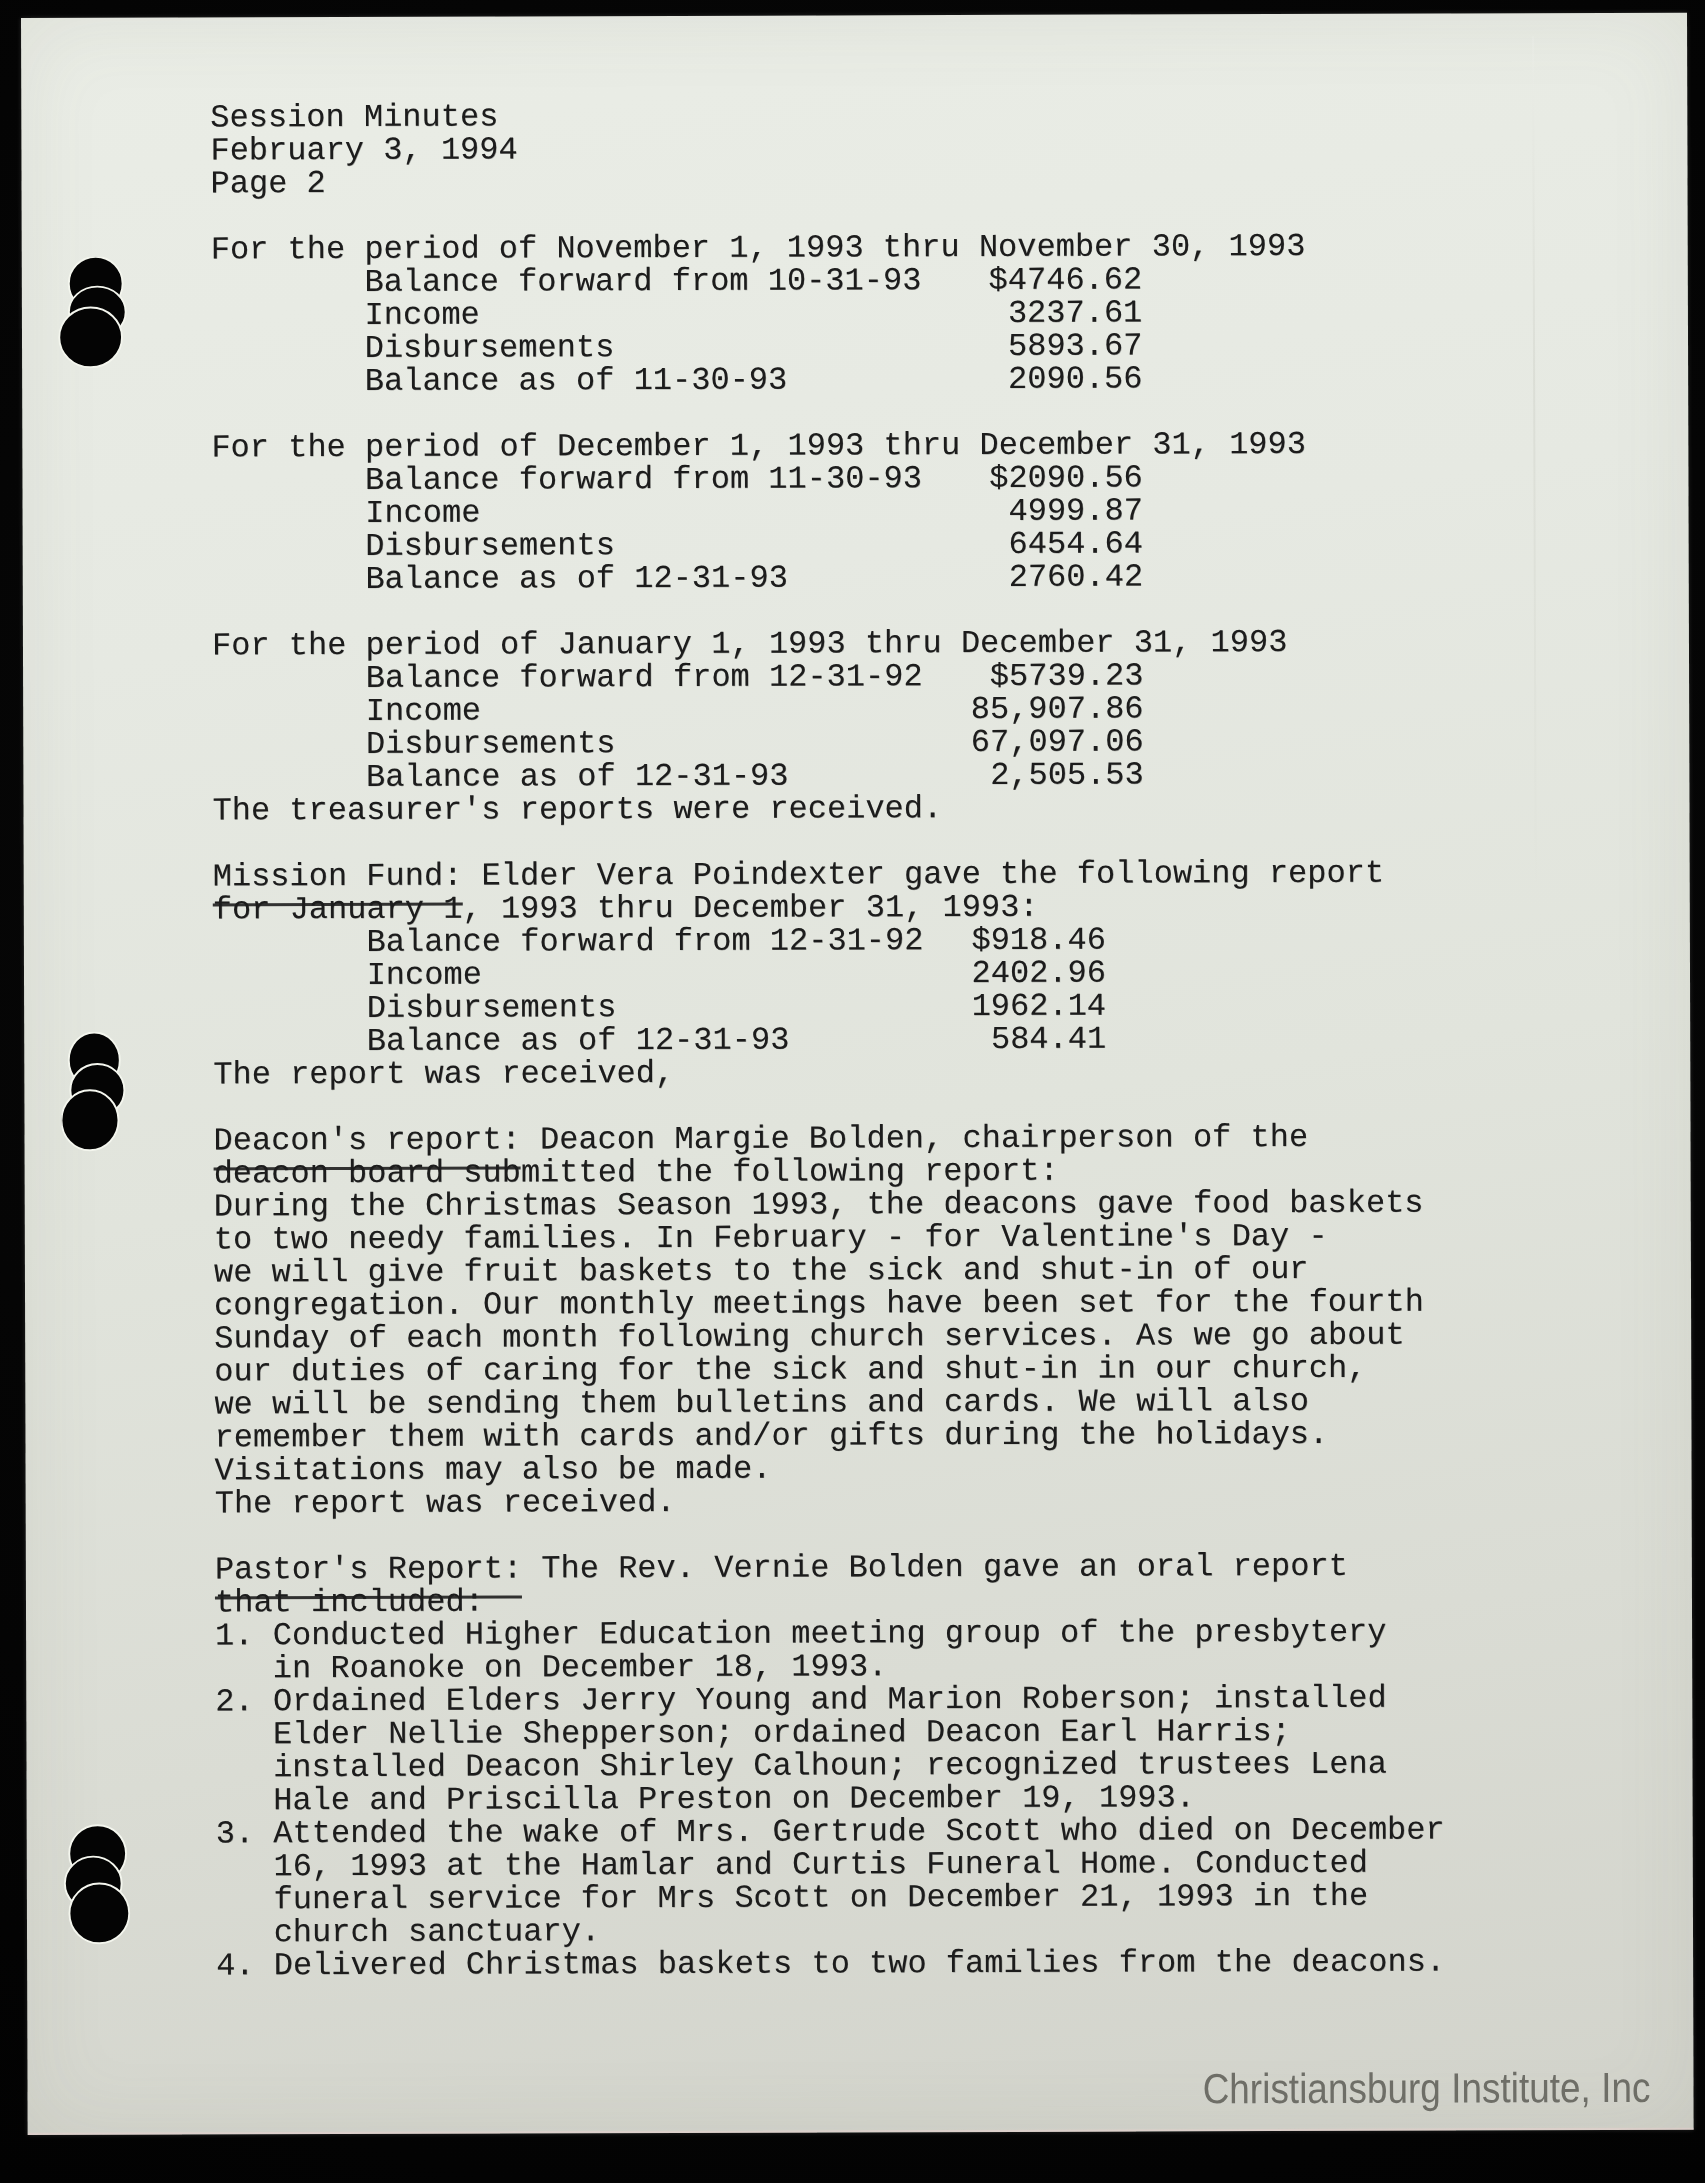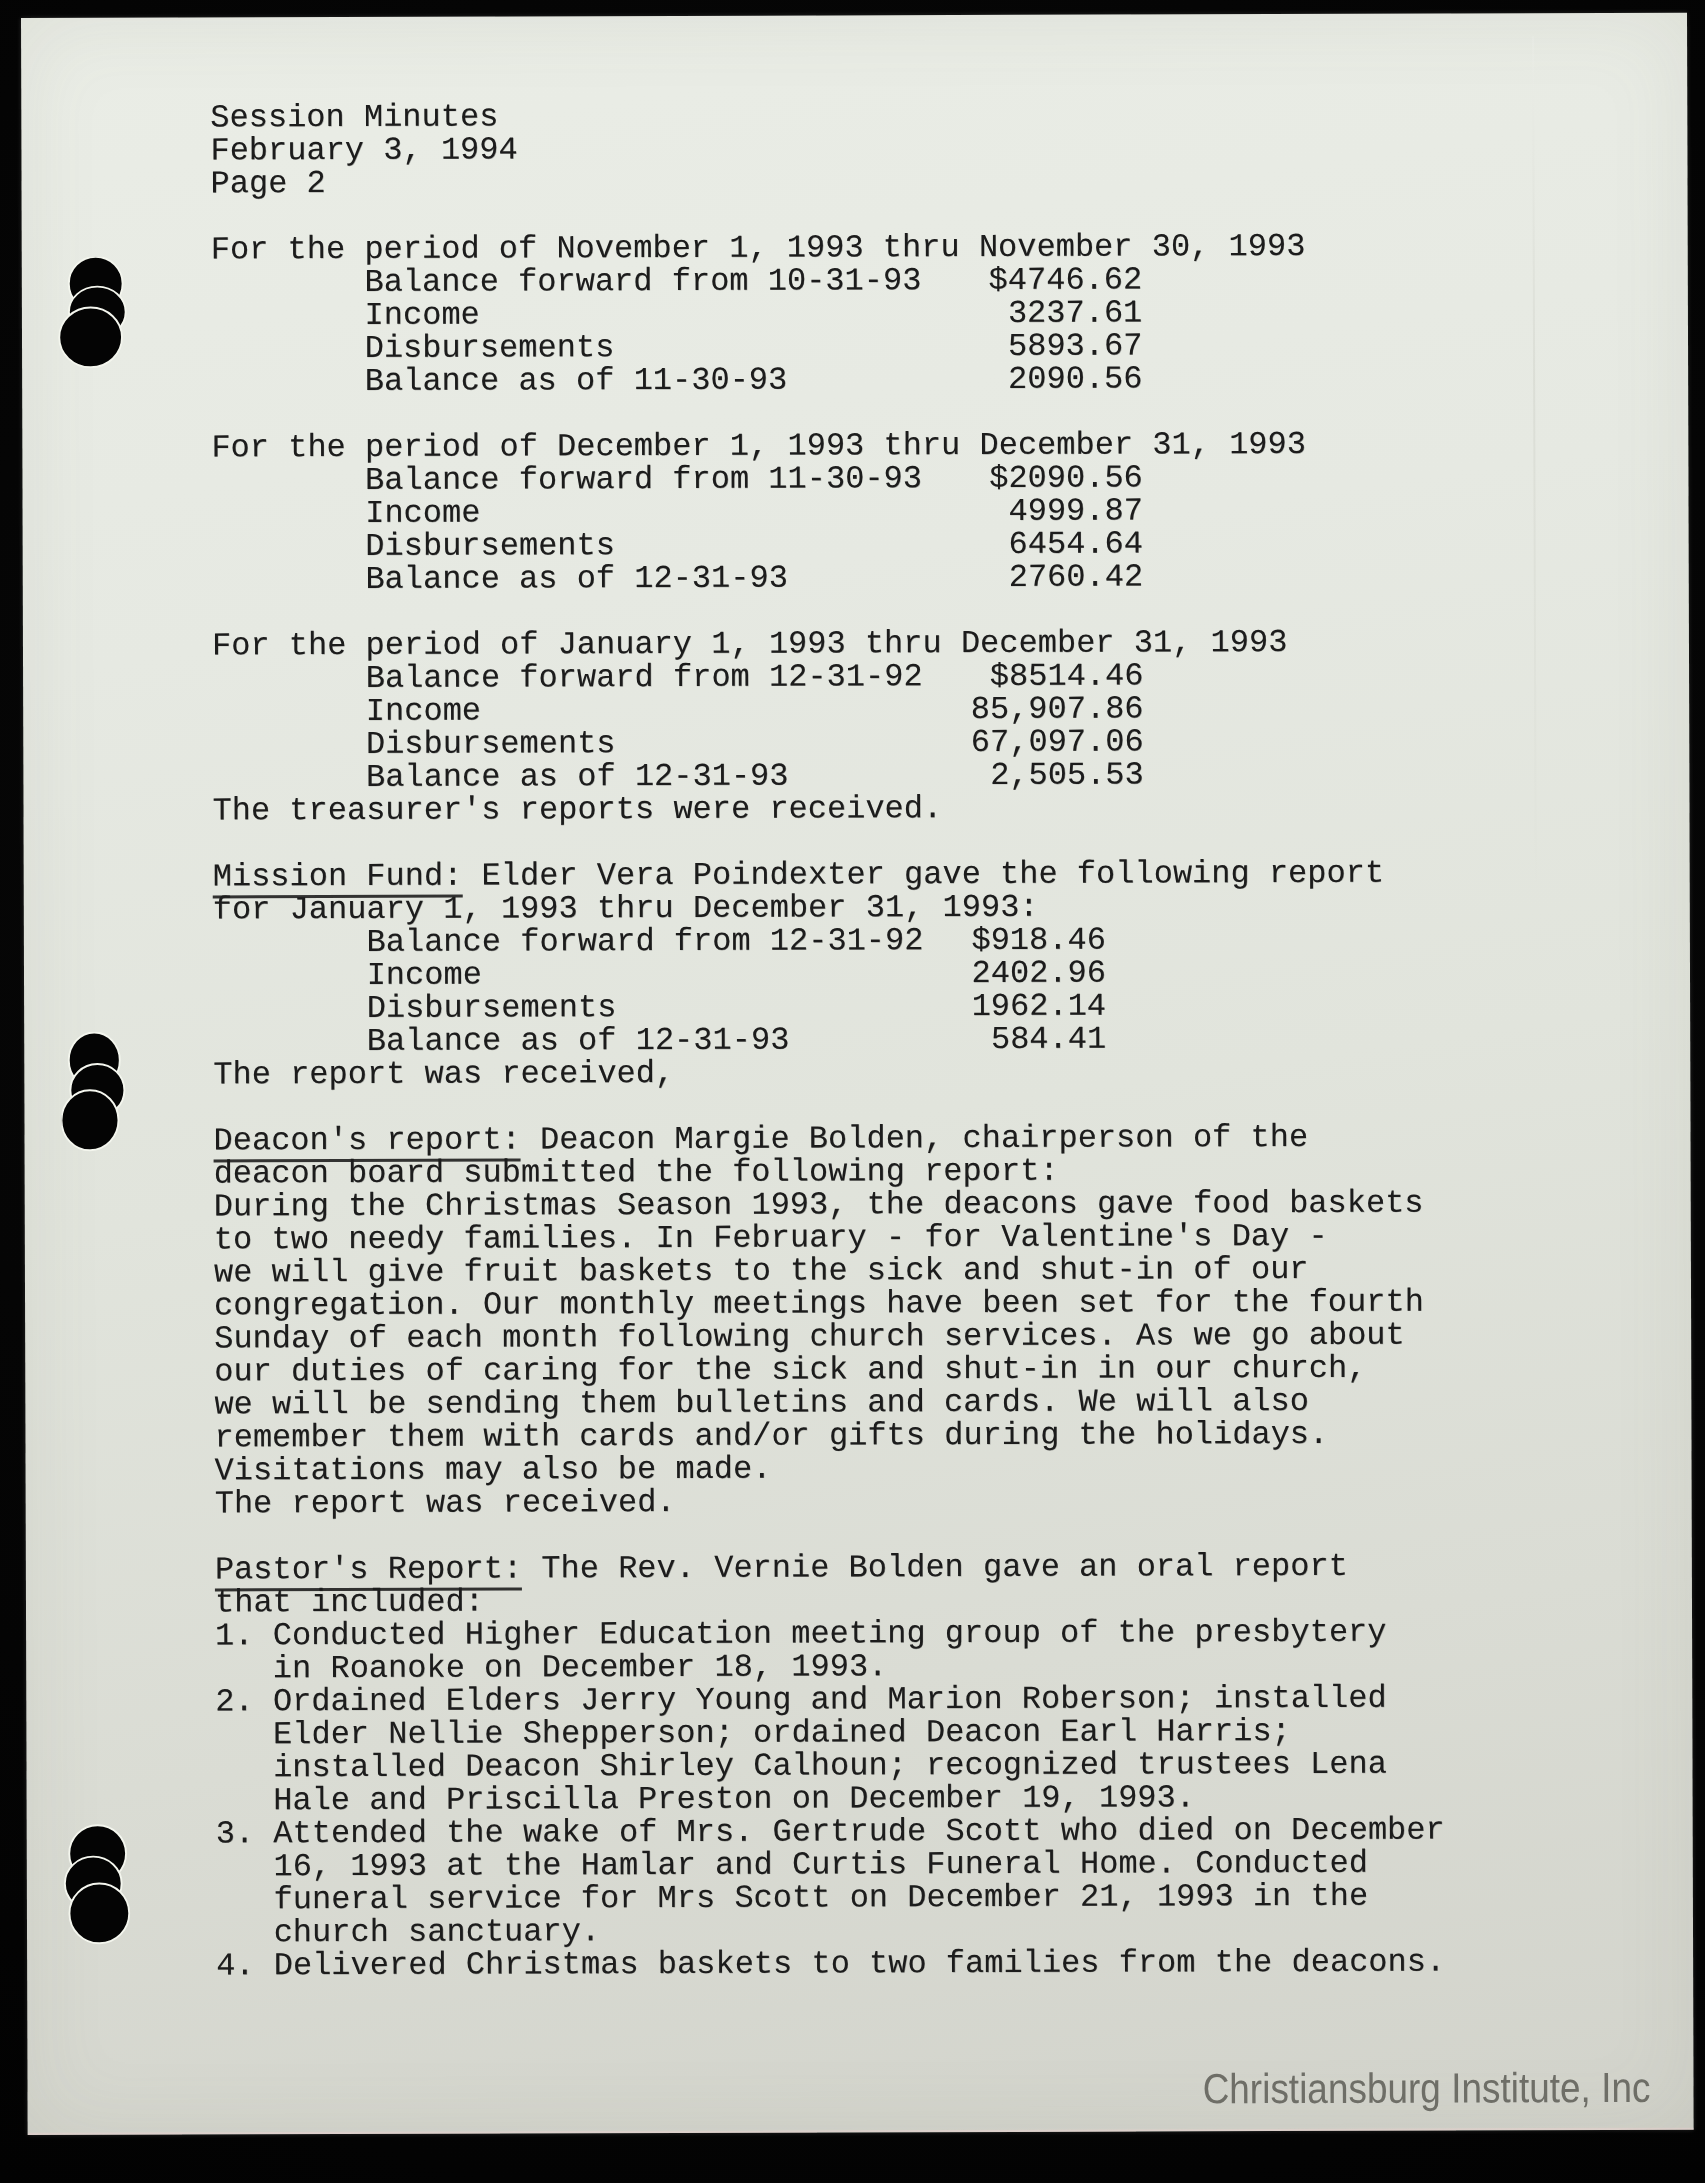"$8514.46" span.val { text: $8514.46 -> $5739.23 }
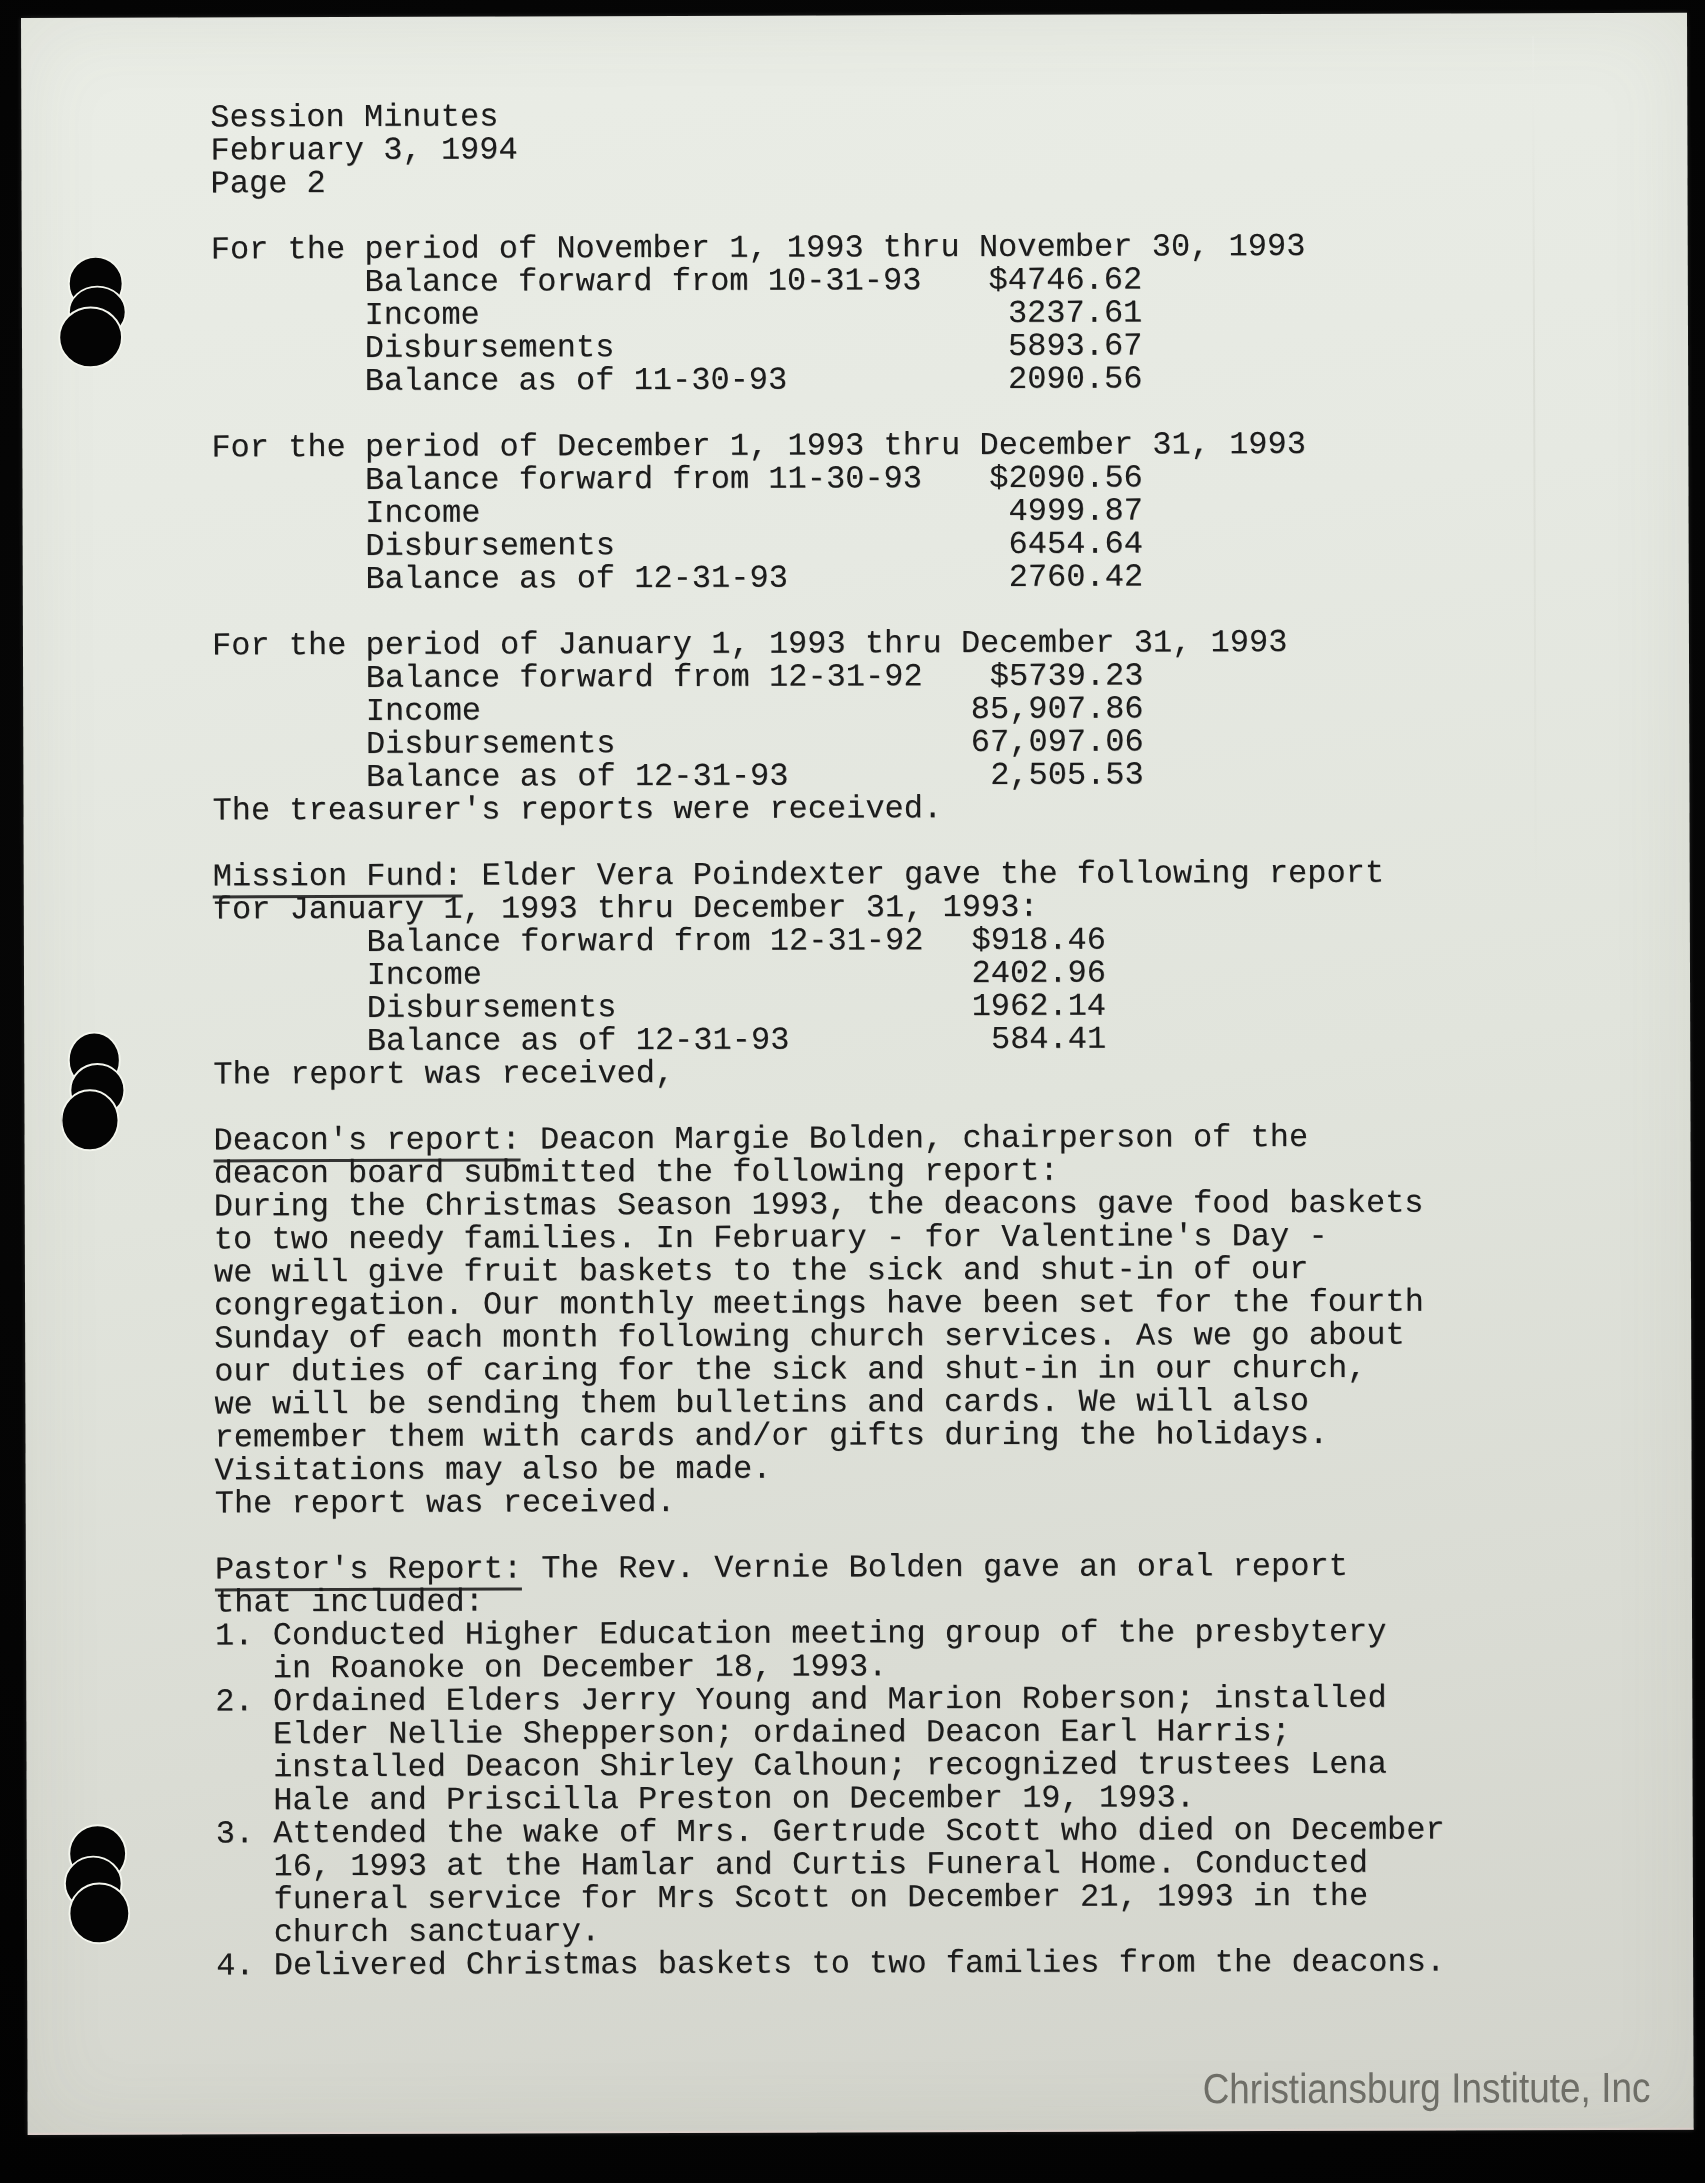"Mission Fund:" .u { padding-bottom: 0px -> 8px }
